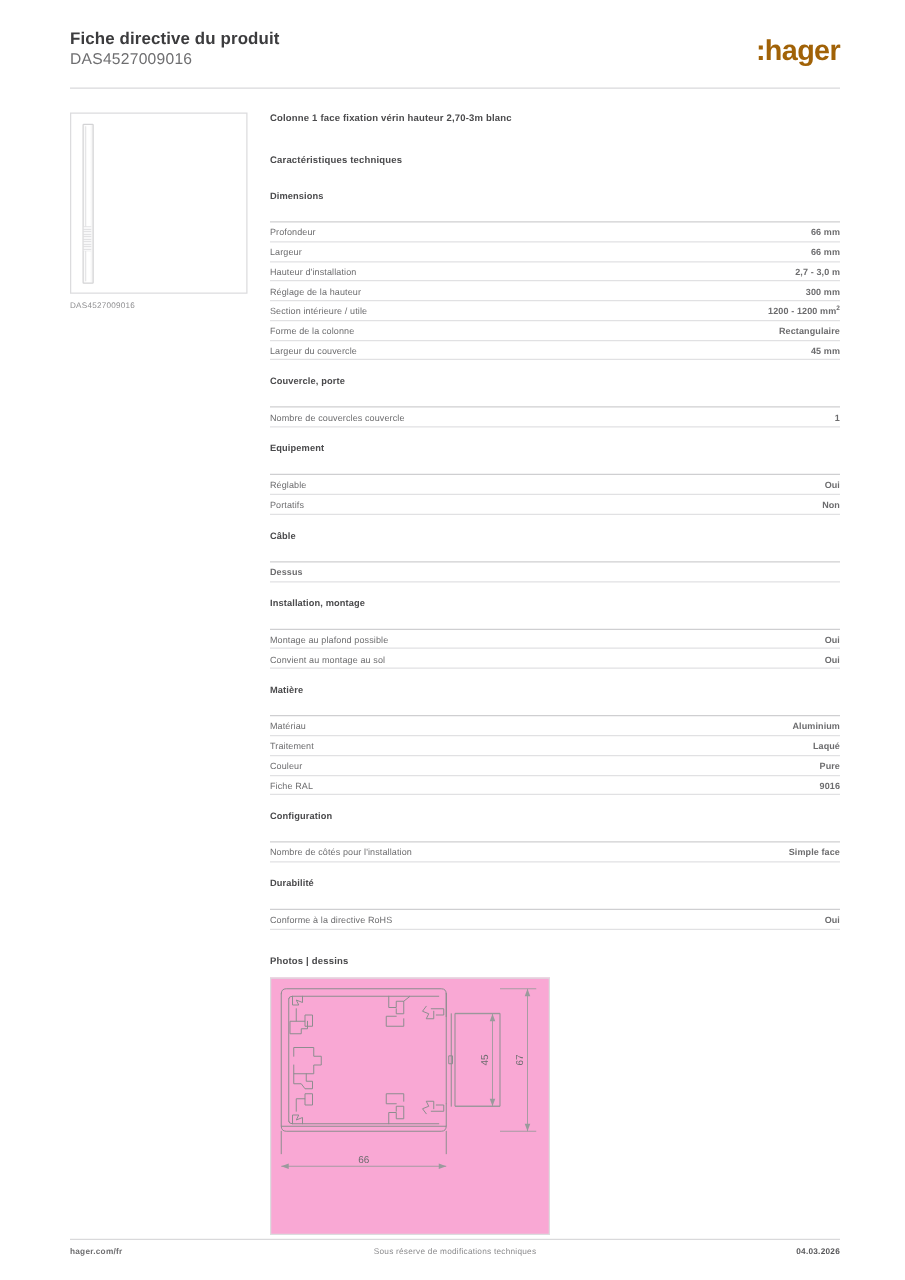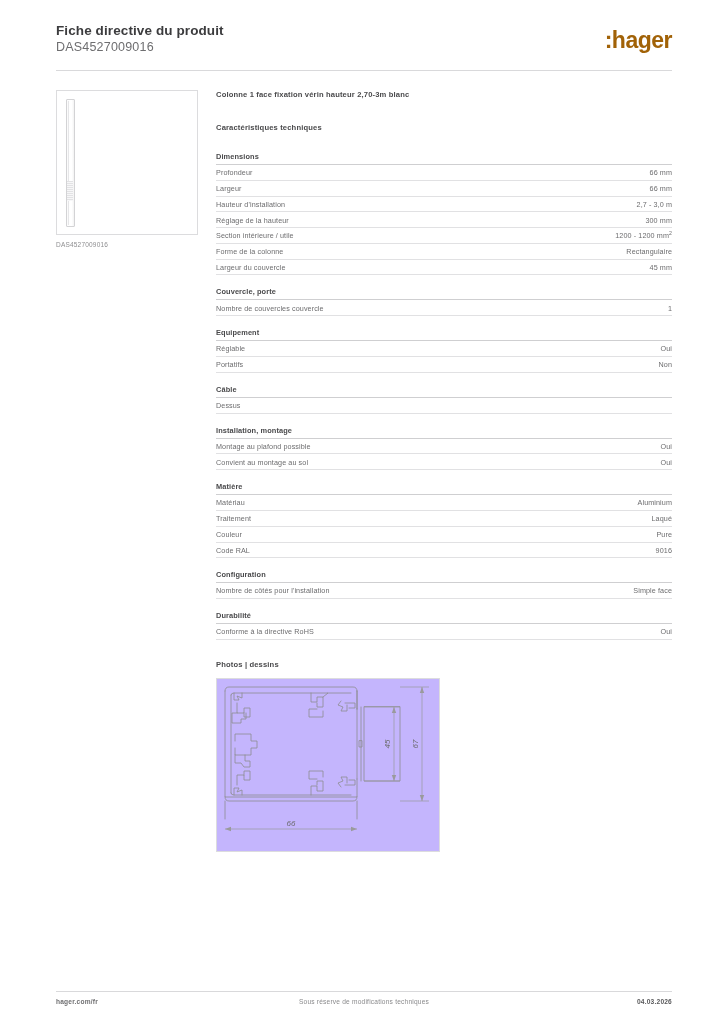"Dimensions" .group-head { padding-bottom: 3px -> 16px }
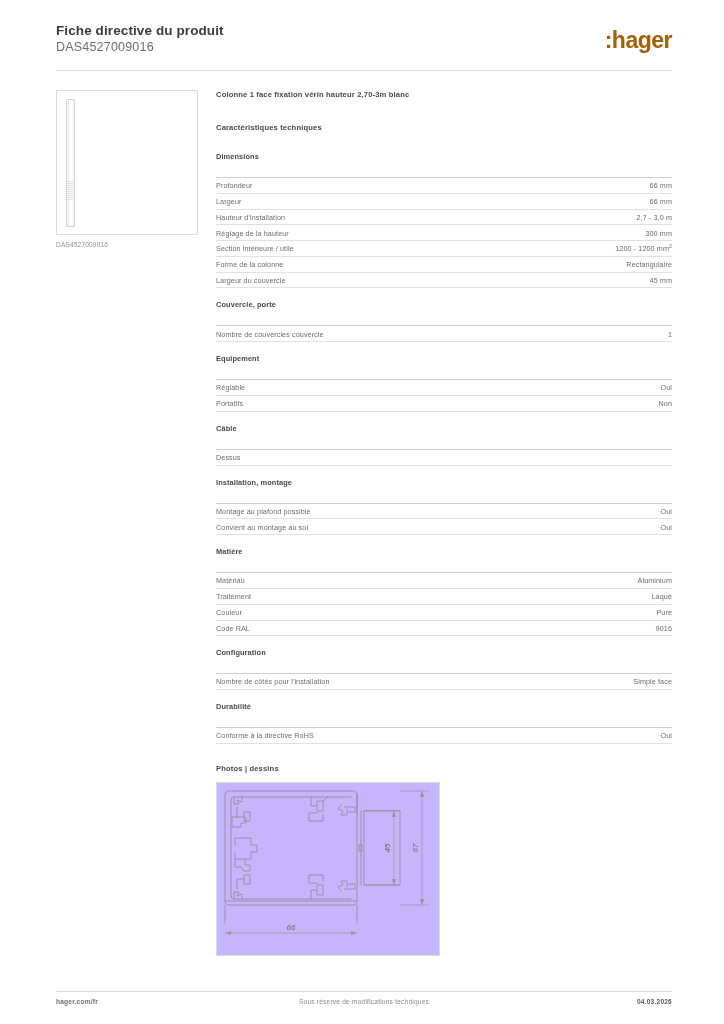"66 mm" .spec-value { font-weight: none -> bold }
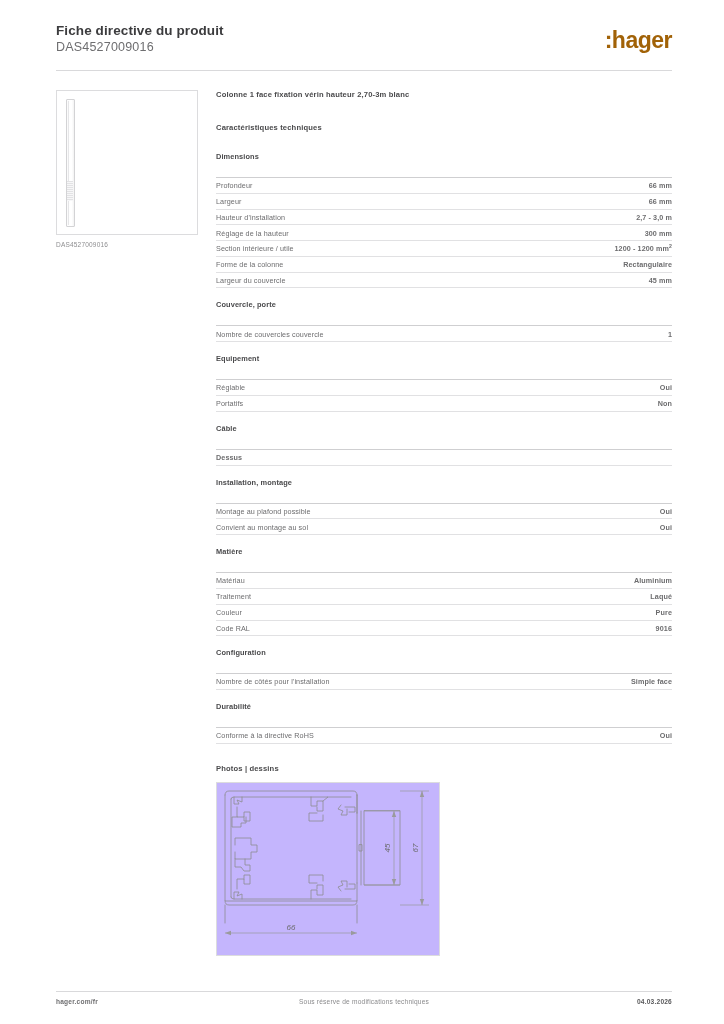"Code RAL" span.spec-label { text: Code -> Fiche }
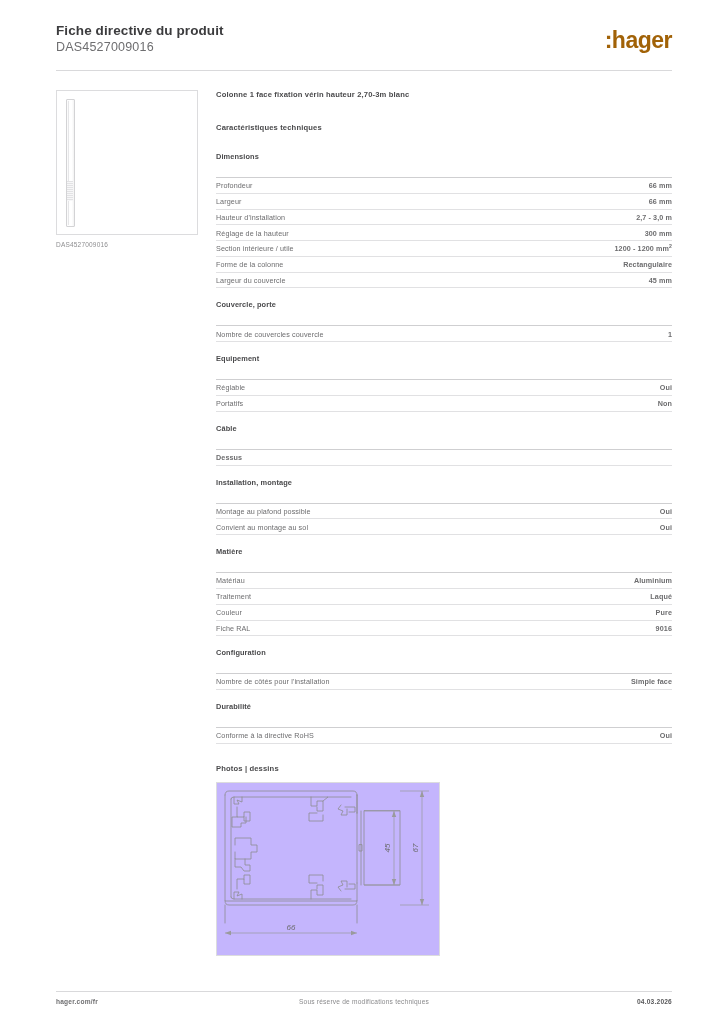"66" .drawing-frame { background: #c4b5fd -> #f9a8d4; font-style: italic -> none; height: 174px -> 206px }
